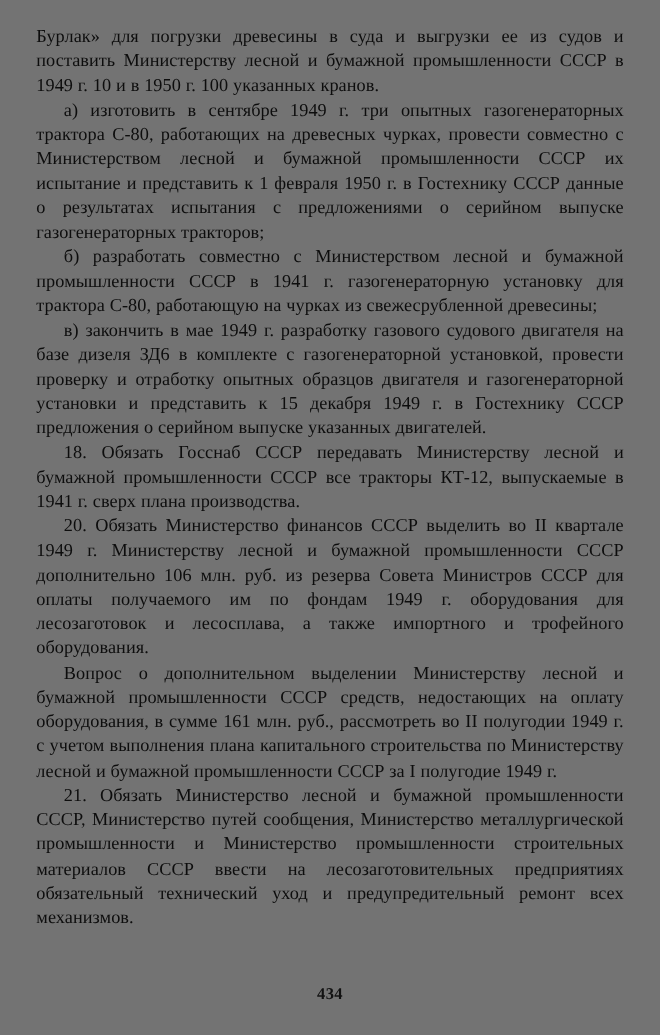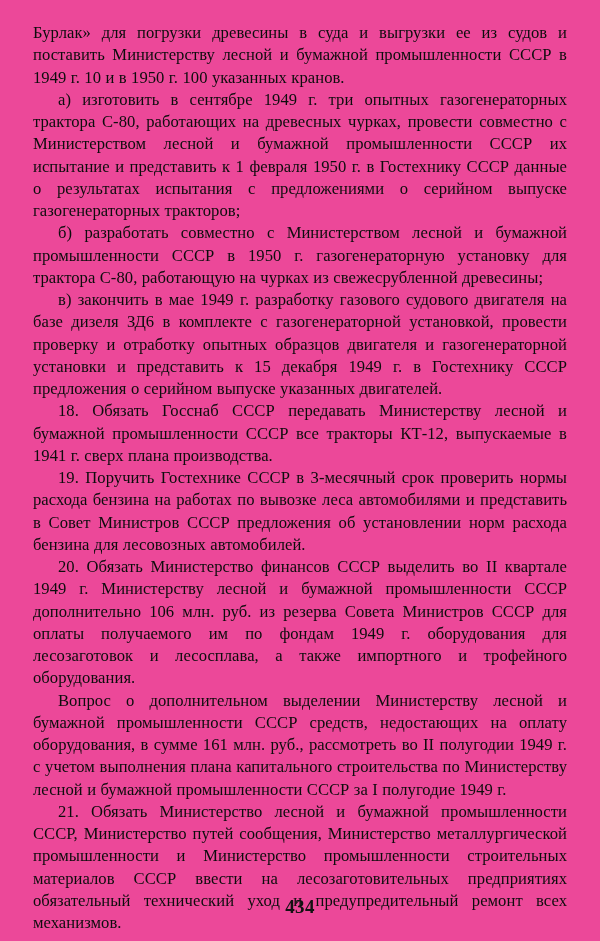"Бурлак» для погрузки древесины в" .page { background: #ec4899 -> #737373 }
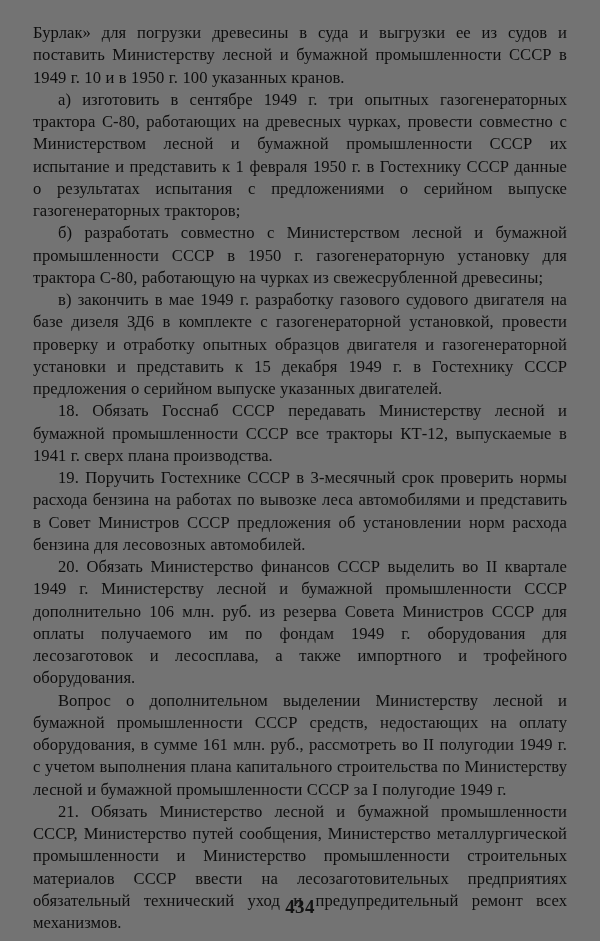"б) разработать совместно с Министерством" p.ind { text: 1950 -> 1941 }
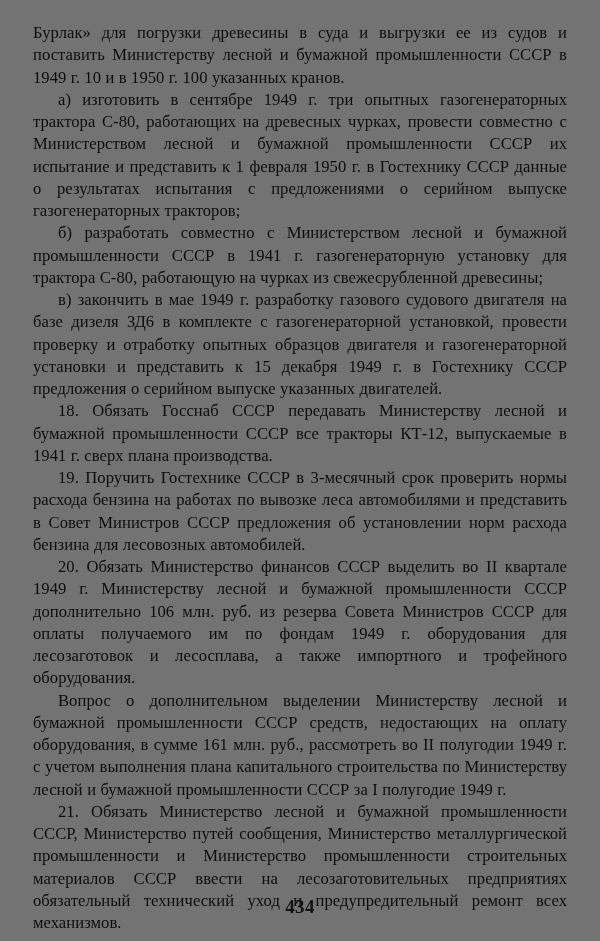"19. Поручить Гостехнике СССР в" p.ind { html: <p>19. Поручить Гостехнике СССР в 3-месячный срок проверить нормы расхода бензина на работах по вывозке леса автомобилями и представить в Совет Министров СССР предложения об установлении норм расхода бензина для лесовозных автомобилей.</p> -> none }
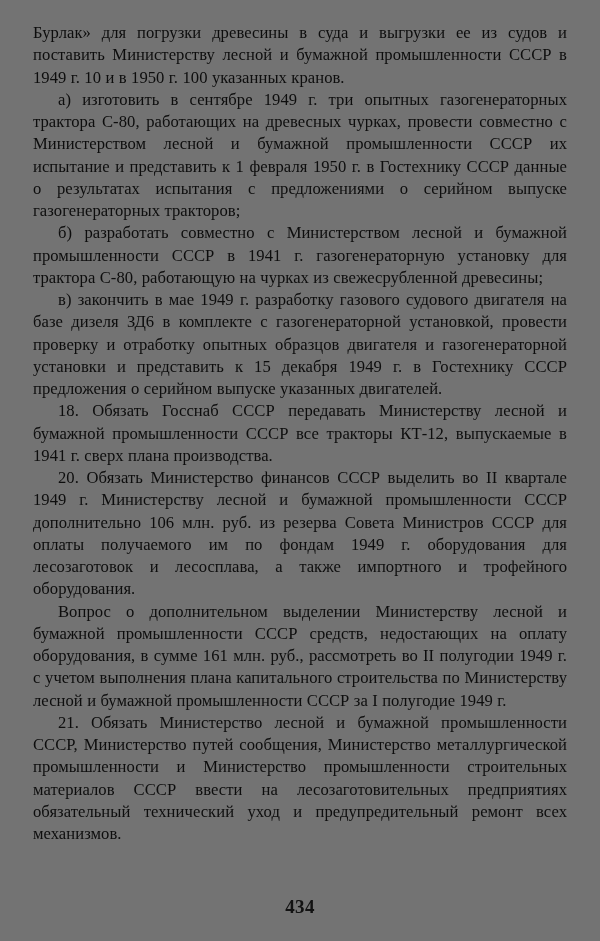"434" .pagenum { font-size: 19px -> 15px }
